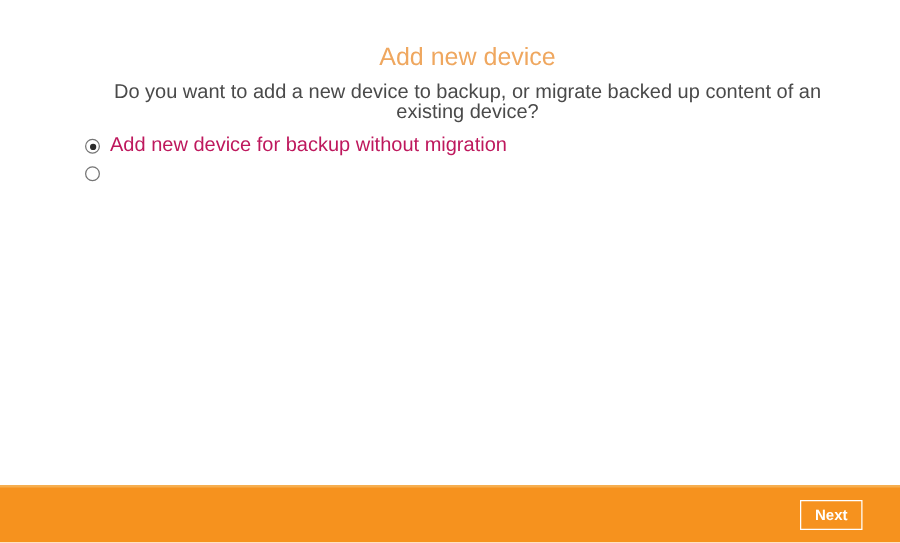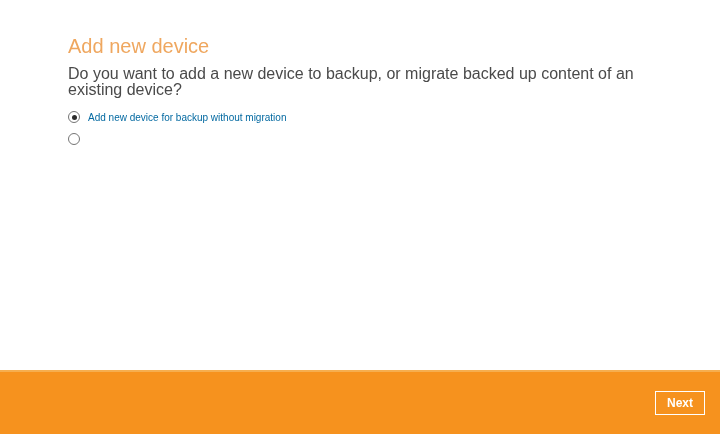"Add new device" * { text-align: none -> center }
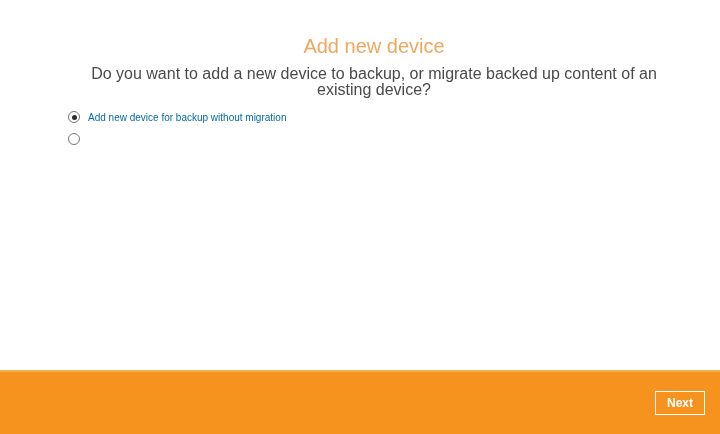"Add new device for backup" .option label { color: #0369a1 -> #be185d; font-size: 10px -> 16px }
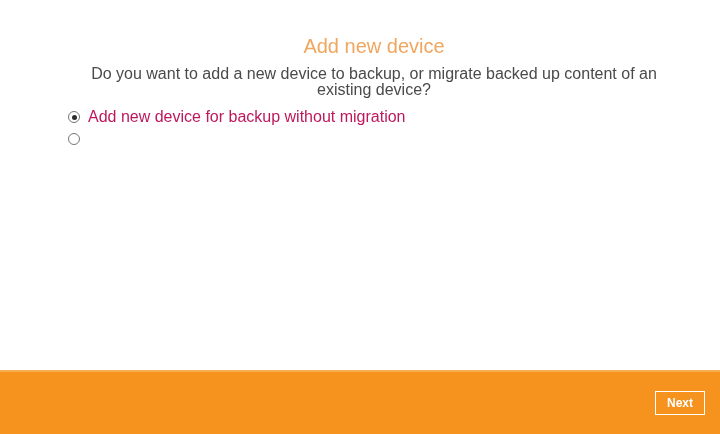"Next" .footer-bar { height: 64px -> 46px; padding-right: 15px -> 30px }
